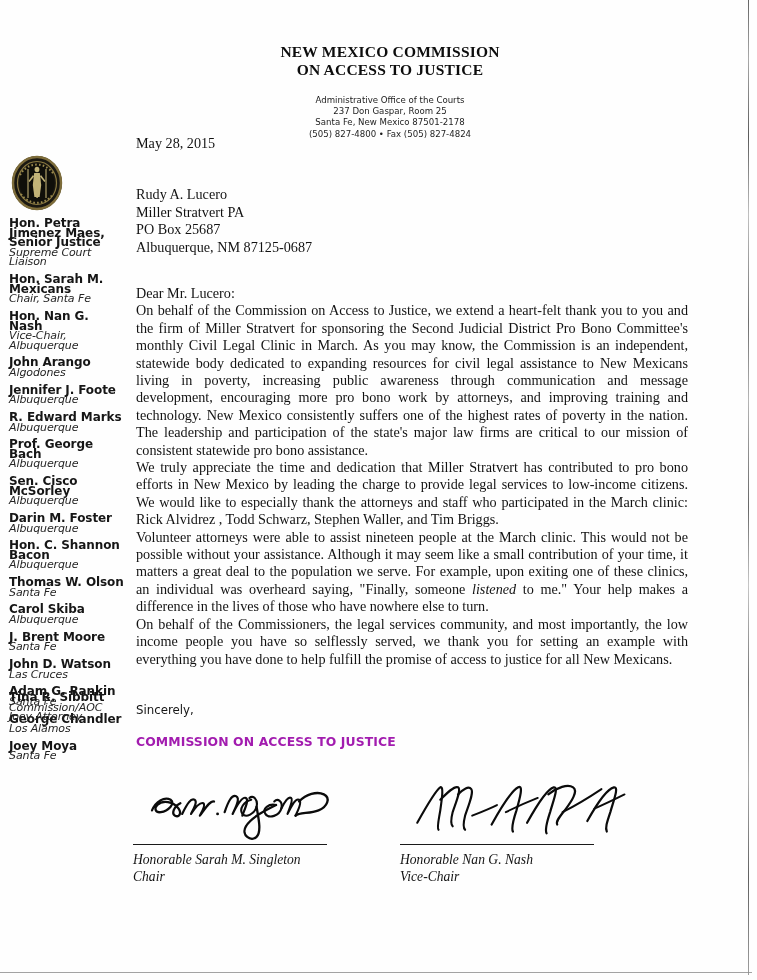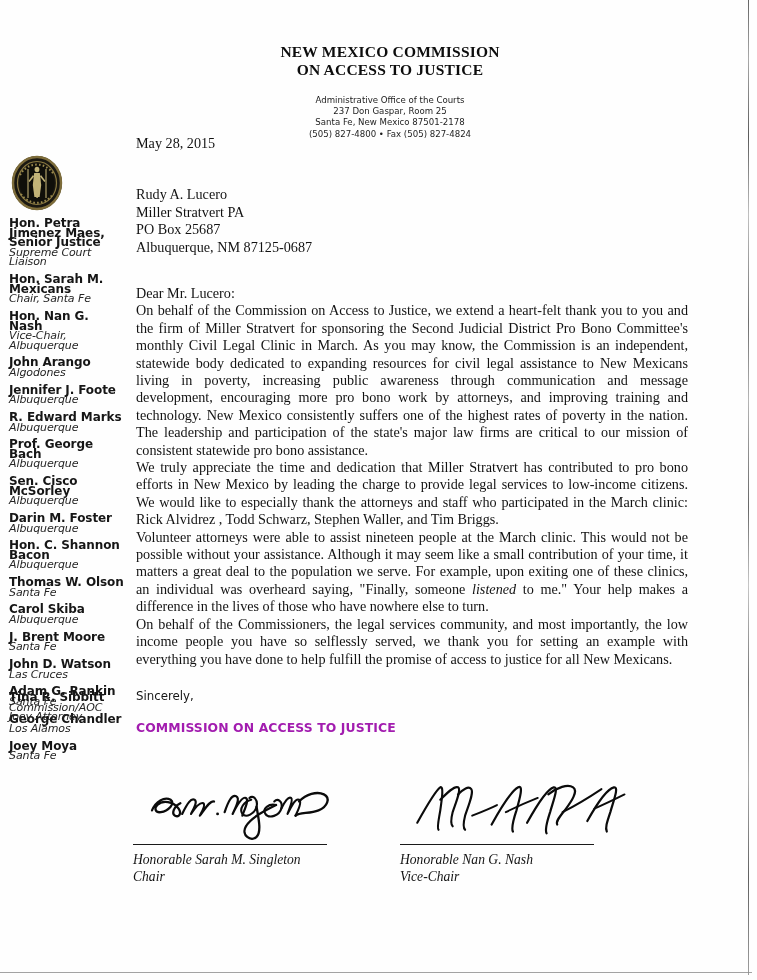"Sincerely," .sincerely { margin-top: 21px -> 35px }
